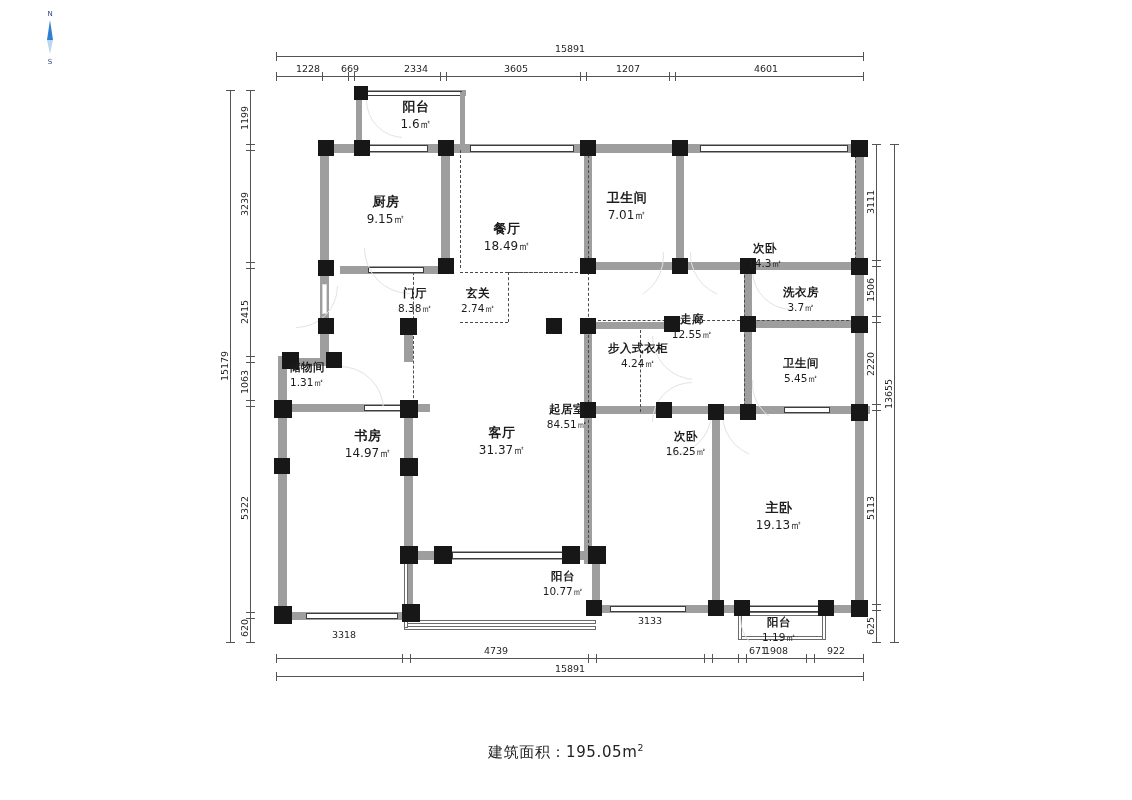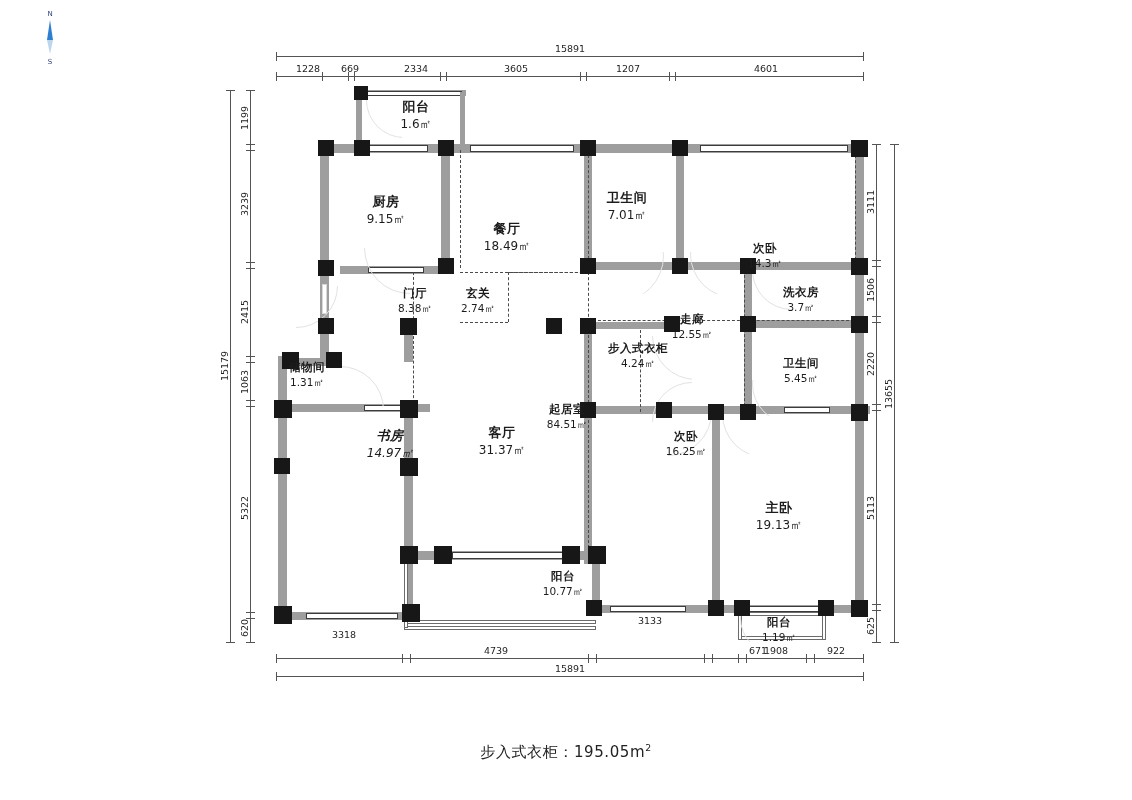"书房" div.room { font-style: italic -> none; left: 390px -> 368px }
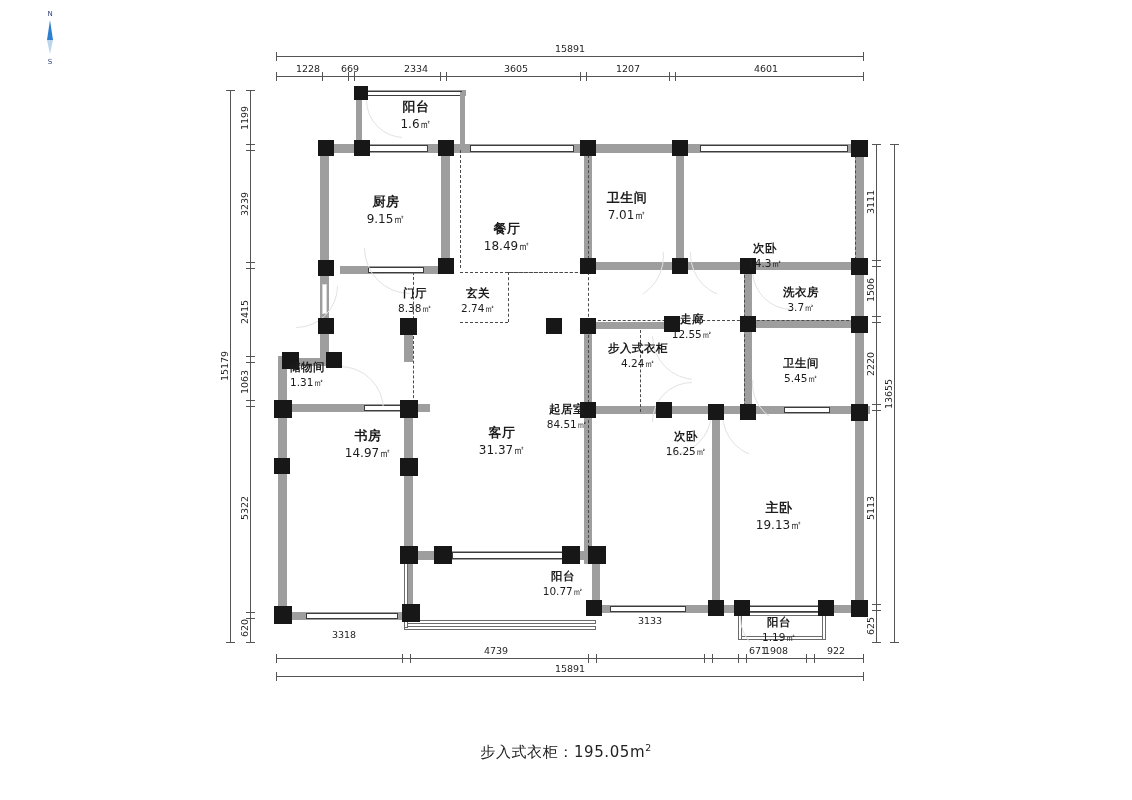"步入式衣柜：" span { text: 步入式衣柜 -> 建筑面积 }
